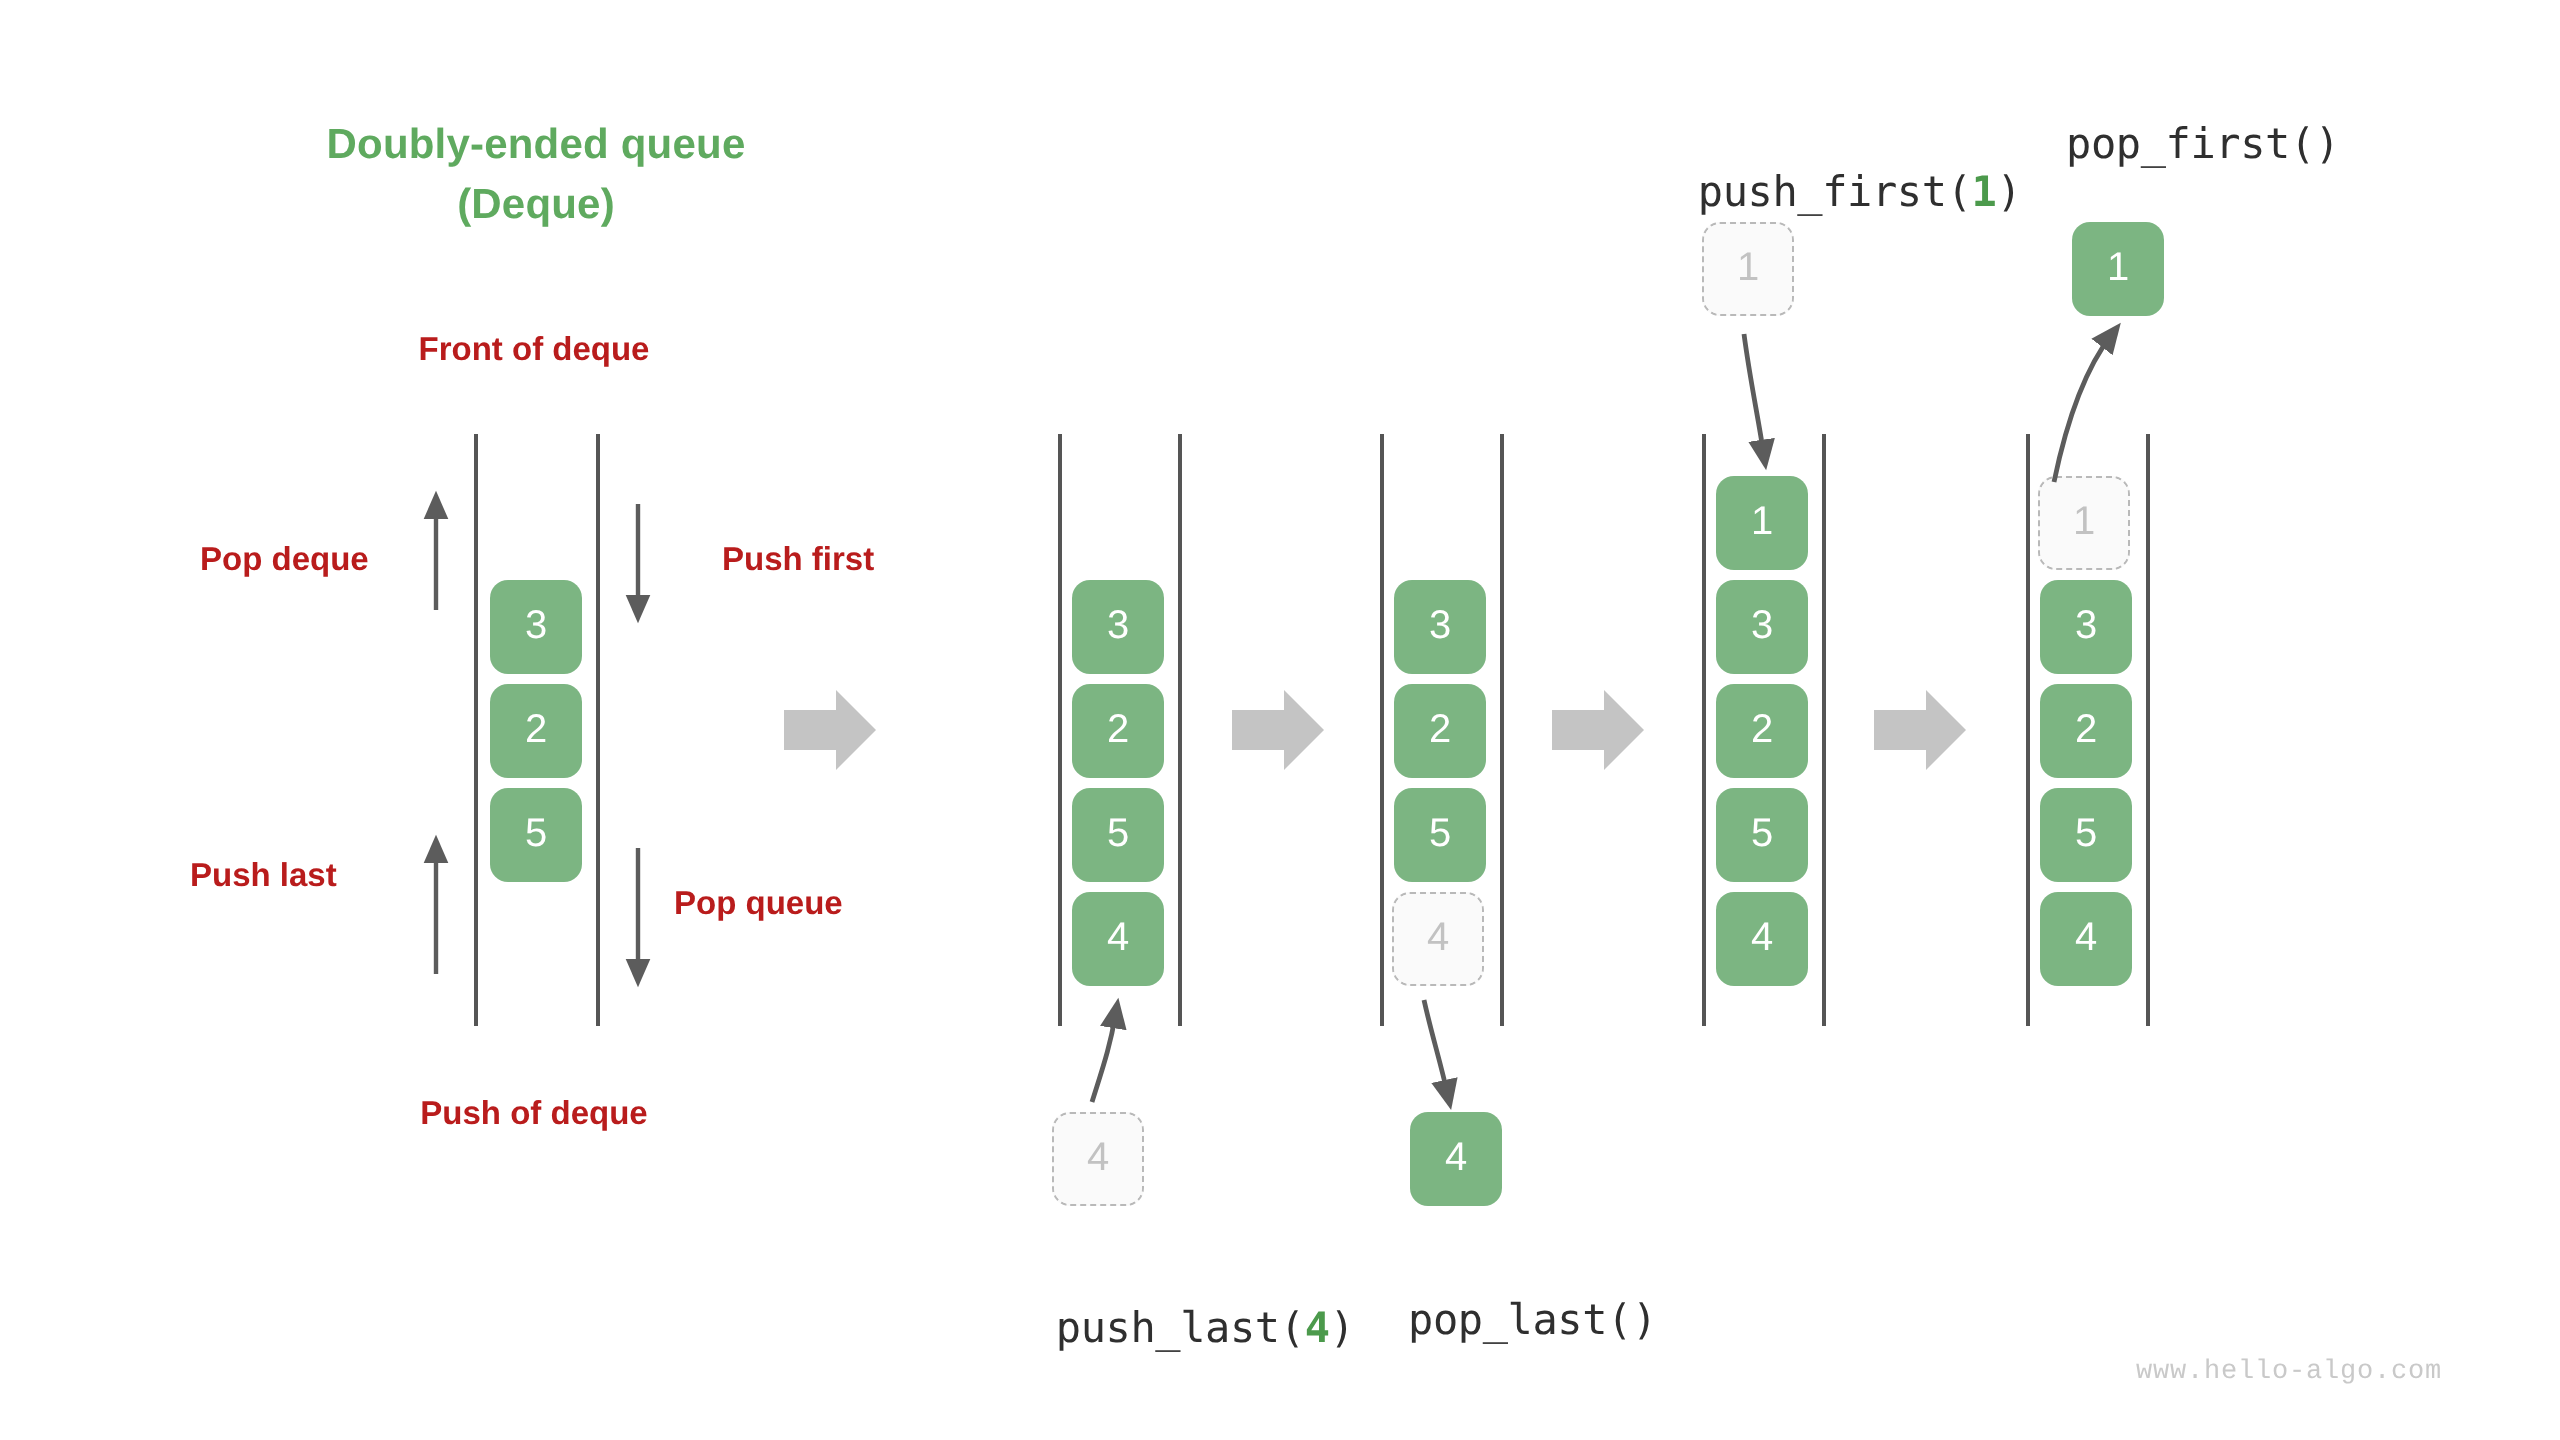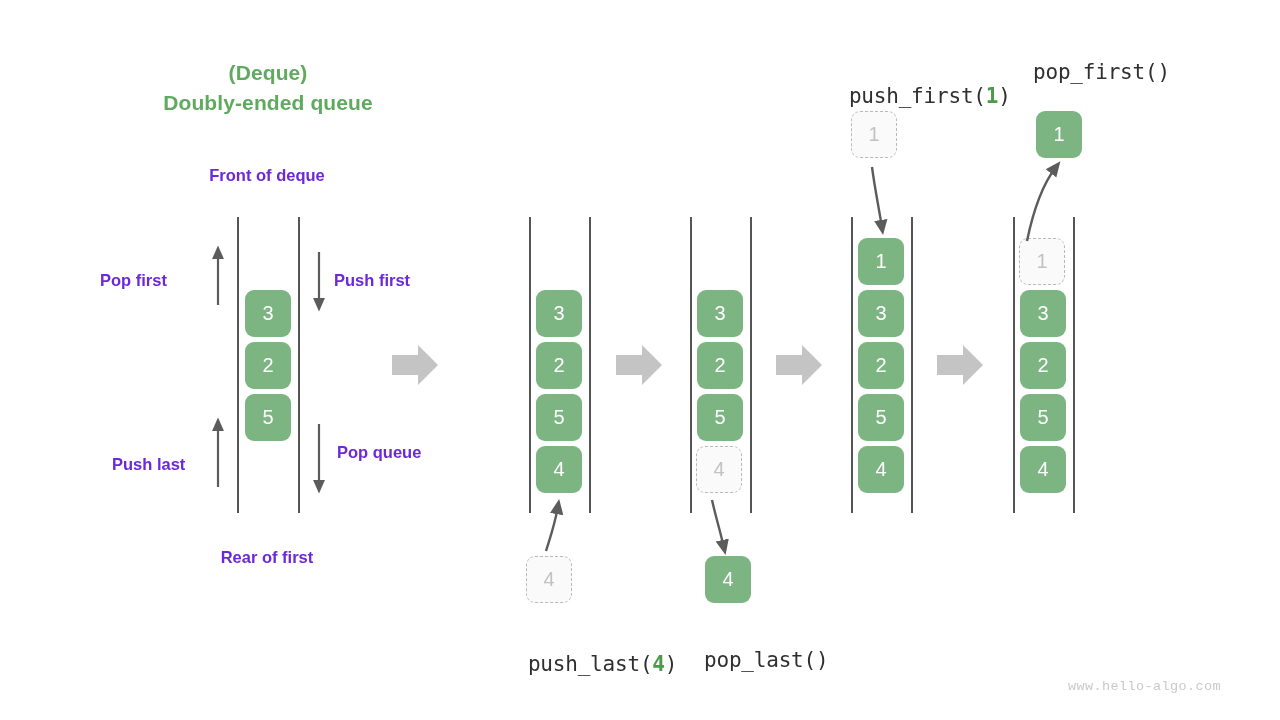"(Deque)" div { order: before "Doubly-ended queue" -> after "Doubly-ended queue" }
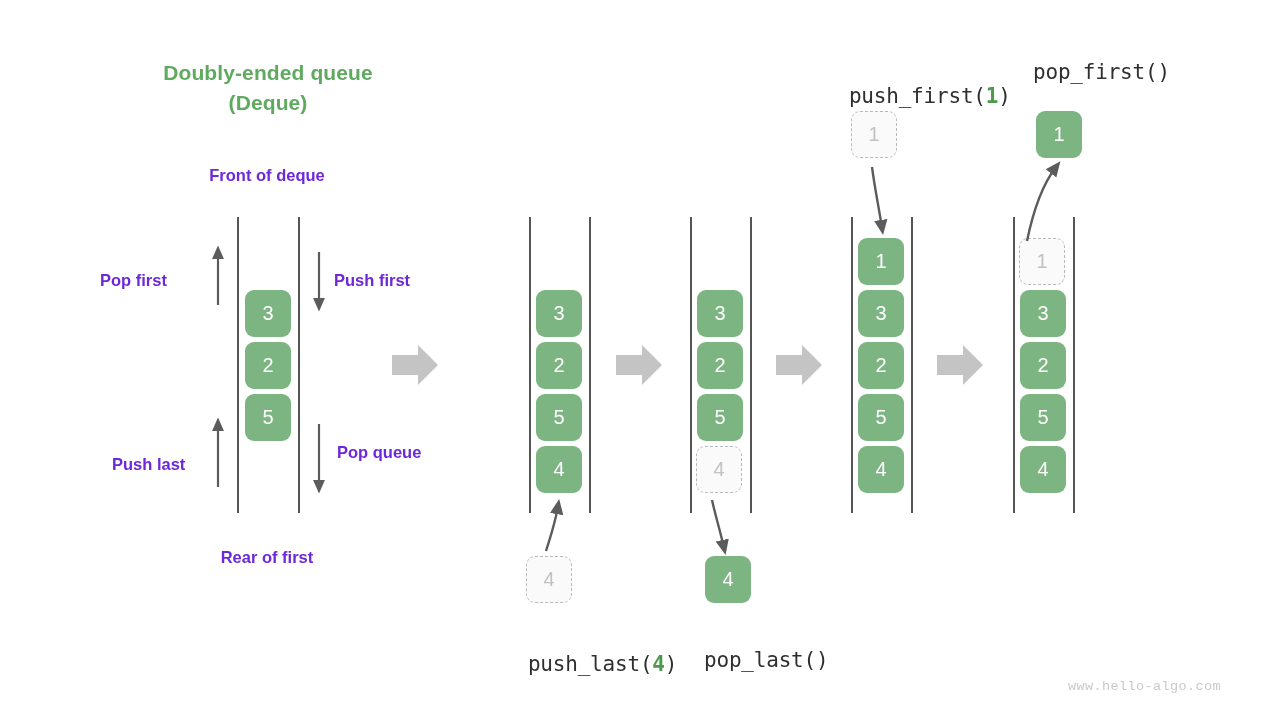"Front of deque" .lbl { color: #6d28d9 -> #b91c1c }
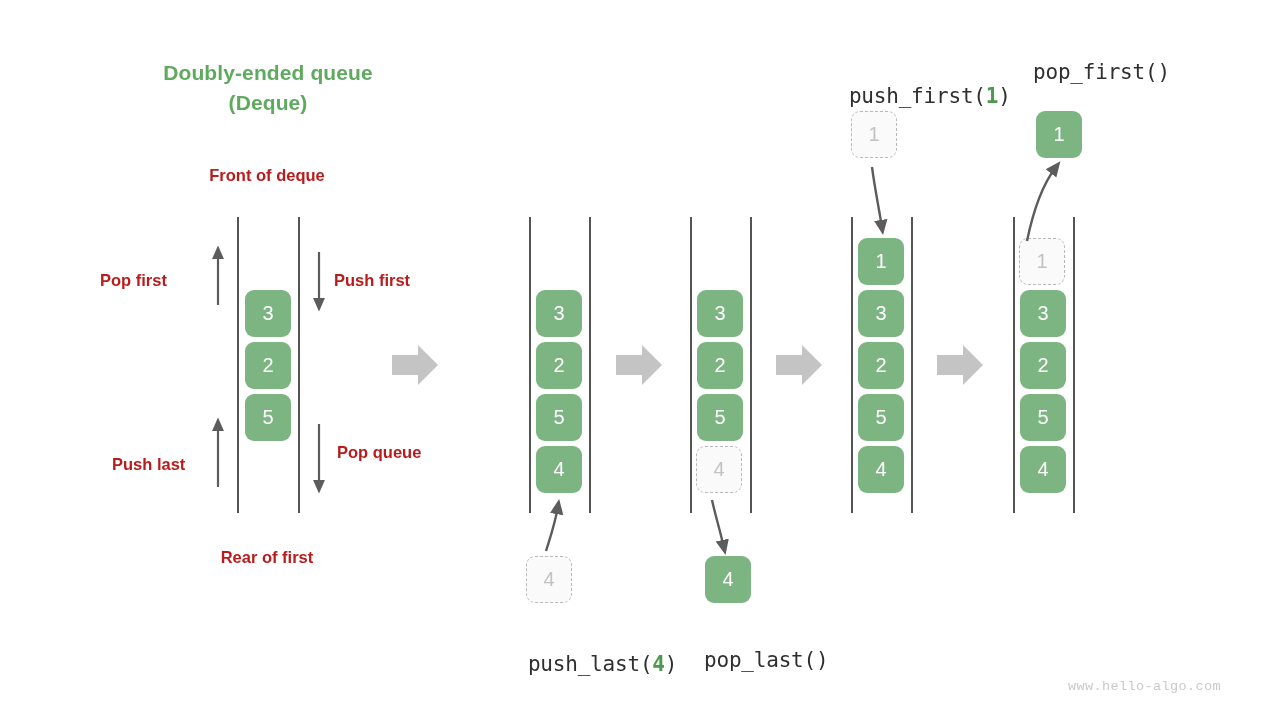"Pop first" div.abs { text: first -> deque }
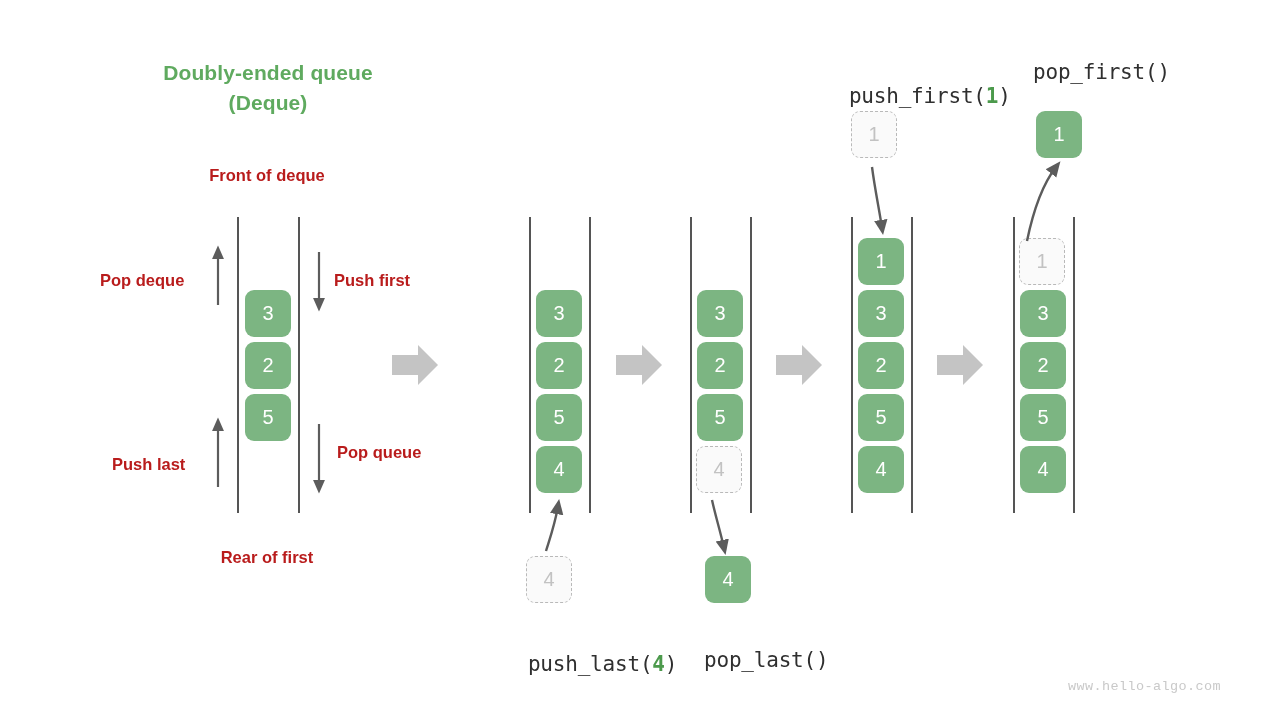"Push first" div.abs { left: 334px -> 361px }
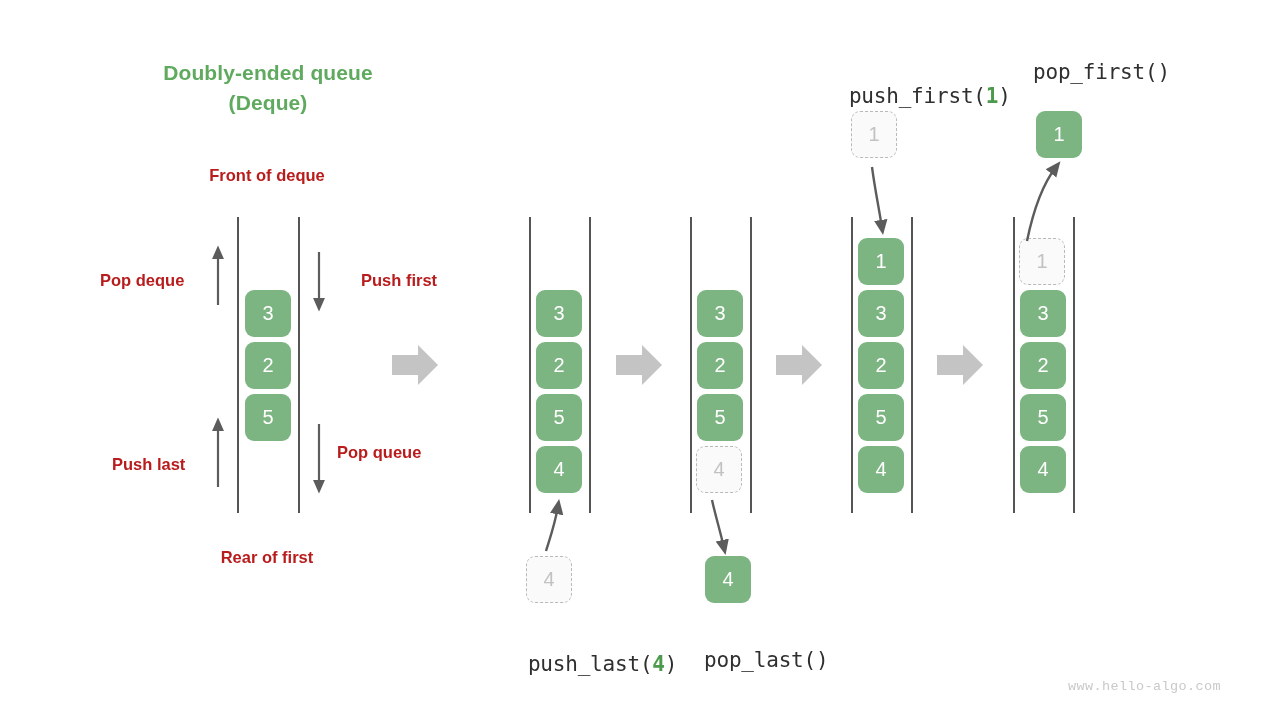"Push last" div.abs { margin-left: 17px -> none; top: 455px -> 429px }
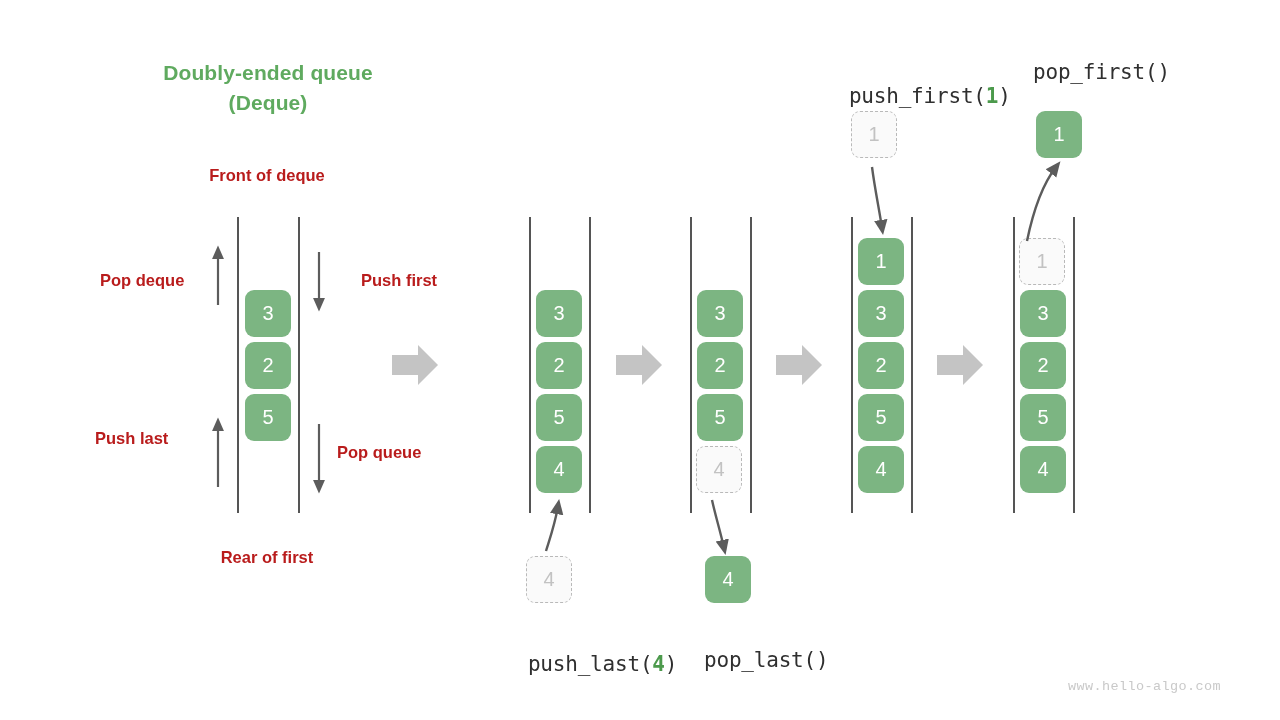"Rear of first" div.abs { text: Rear of first -> Push of deque }
